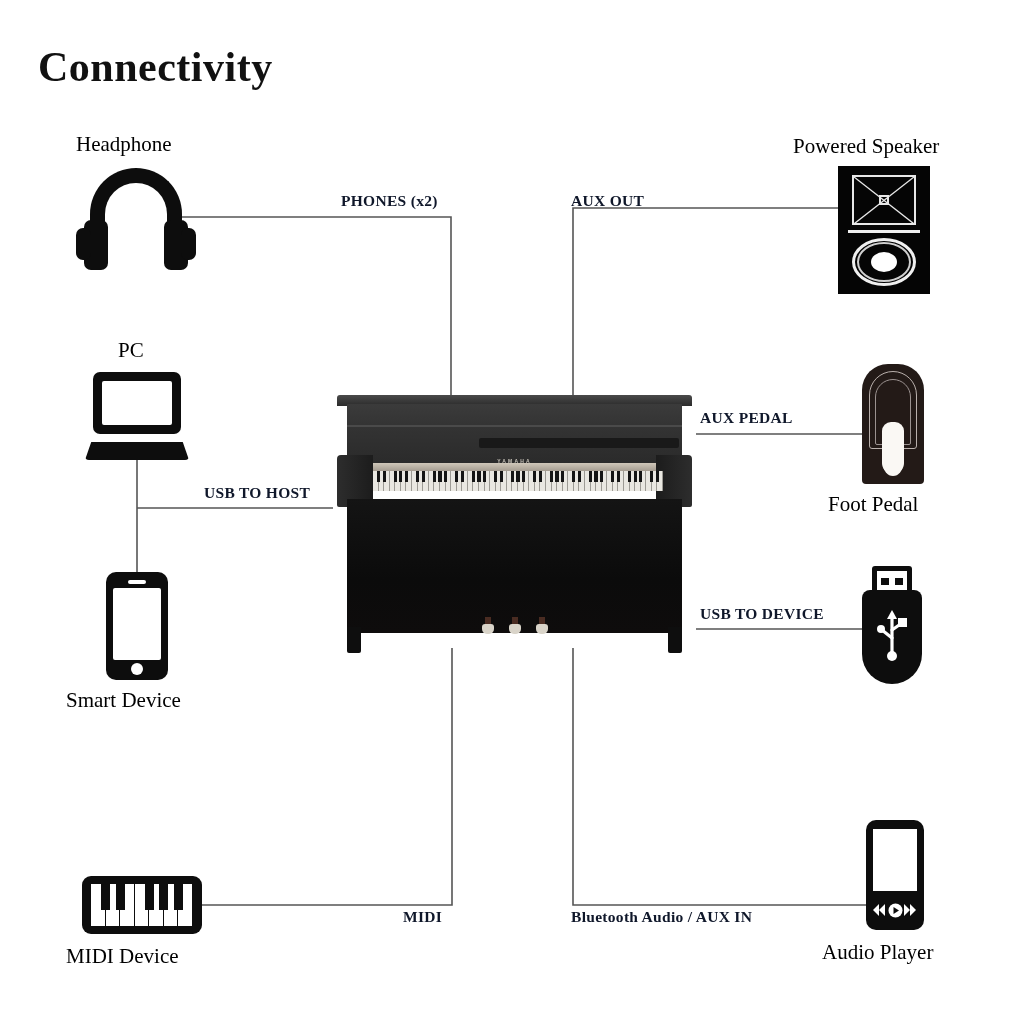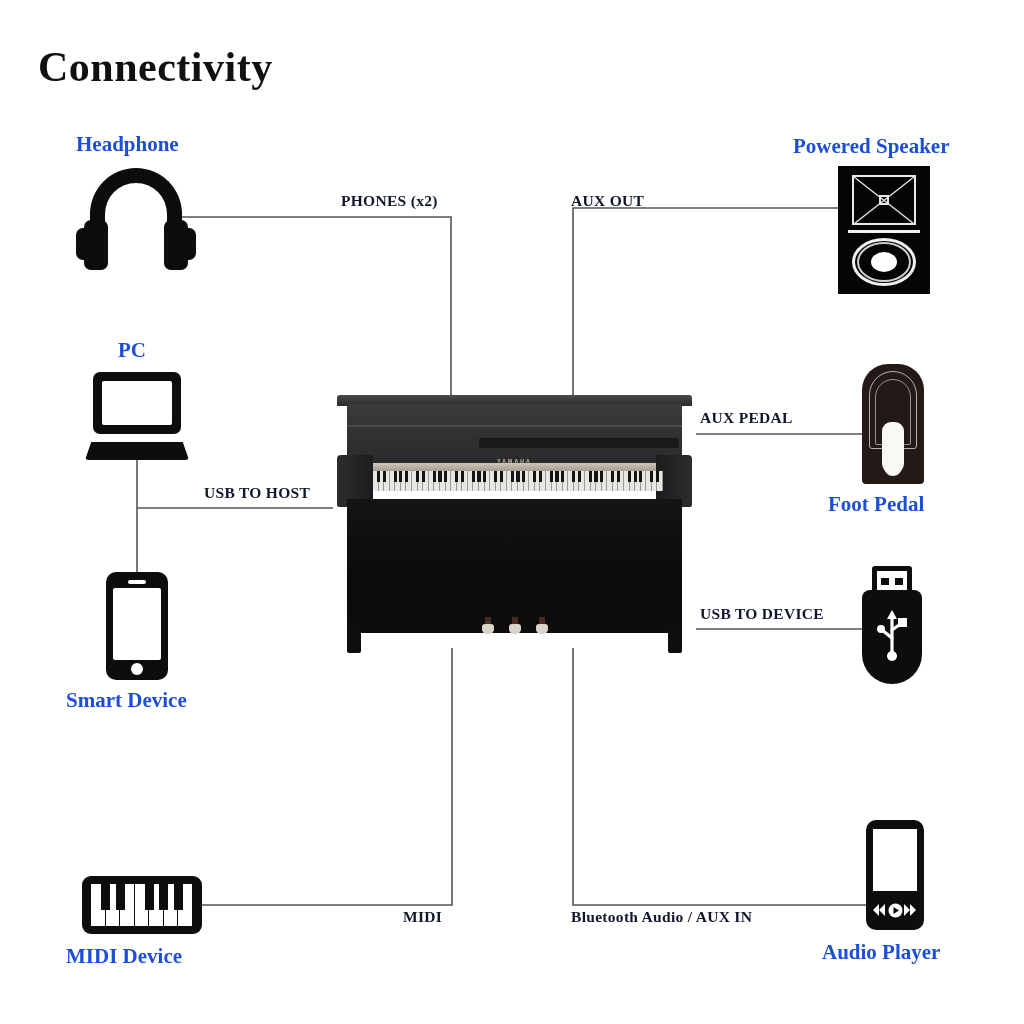"Headphone" .cap { color: #1d4ed8 -> #000000; font-weight: bold -> normal }
